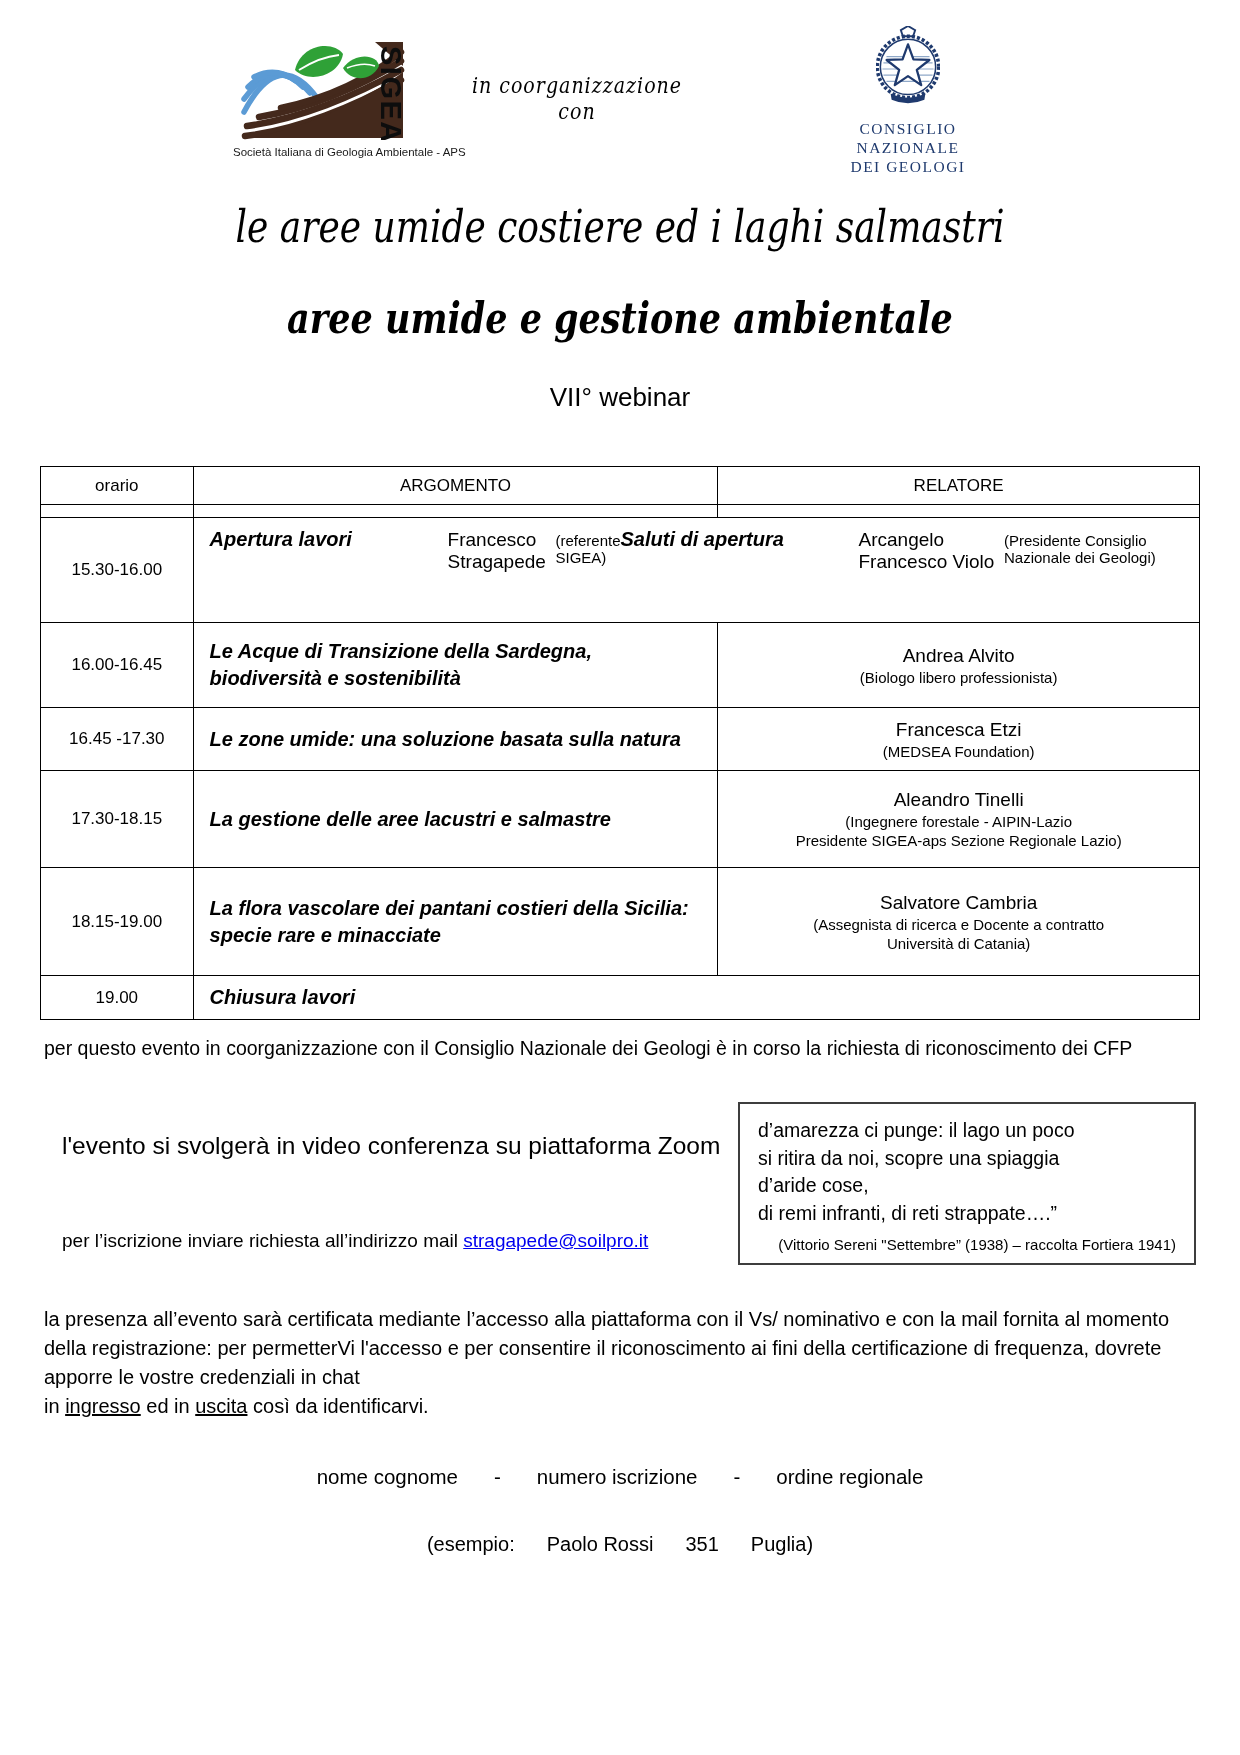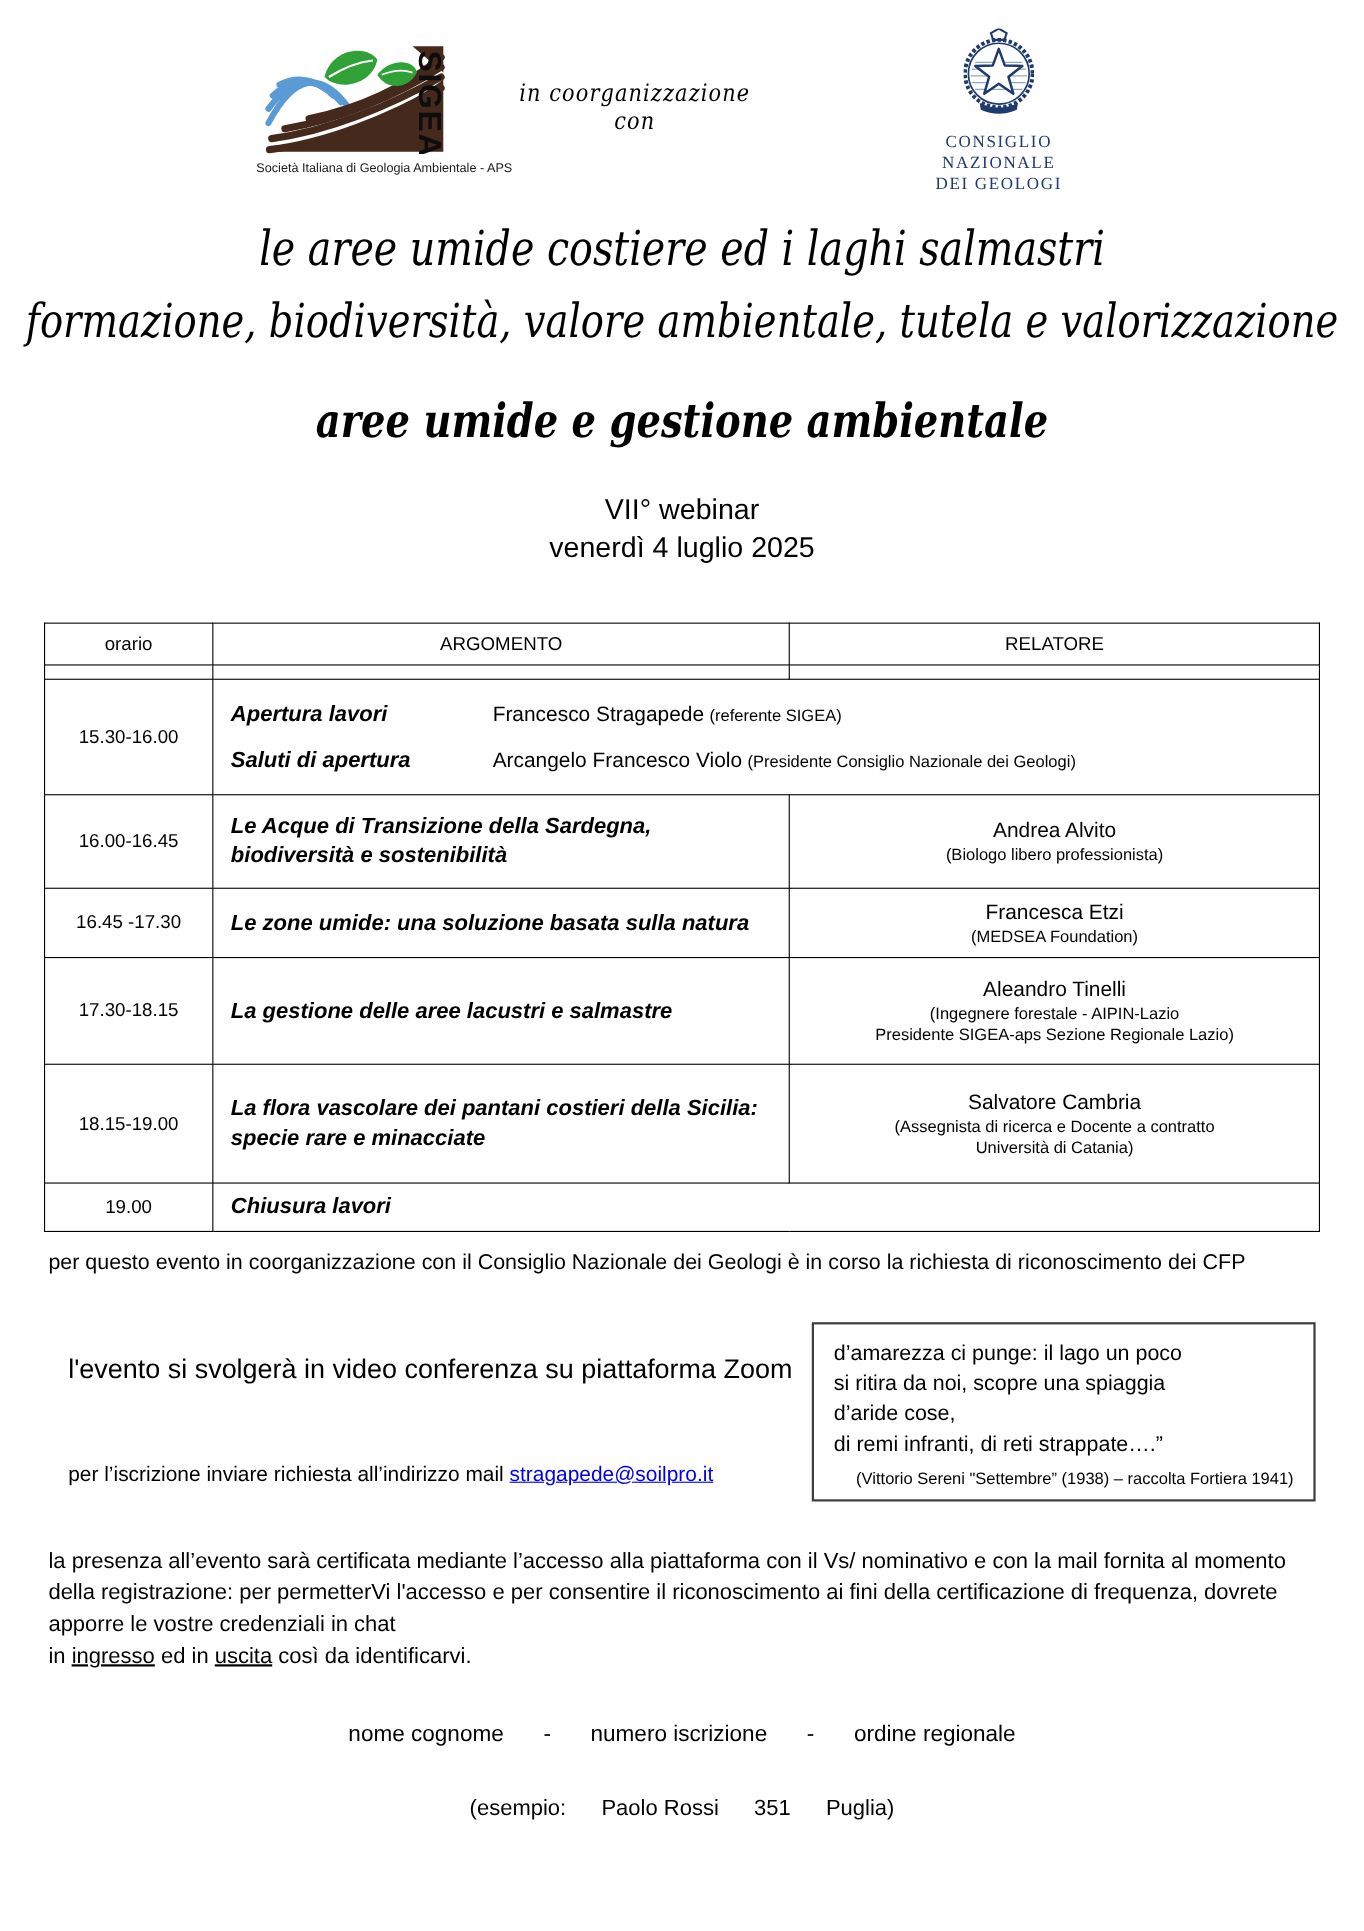"formazione, biodiversità, valore" div.title-l2 { html: <div><span>formazione, biodiversità, valore ambientale, tutela e valorizzazione</span></div> -> none }
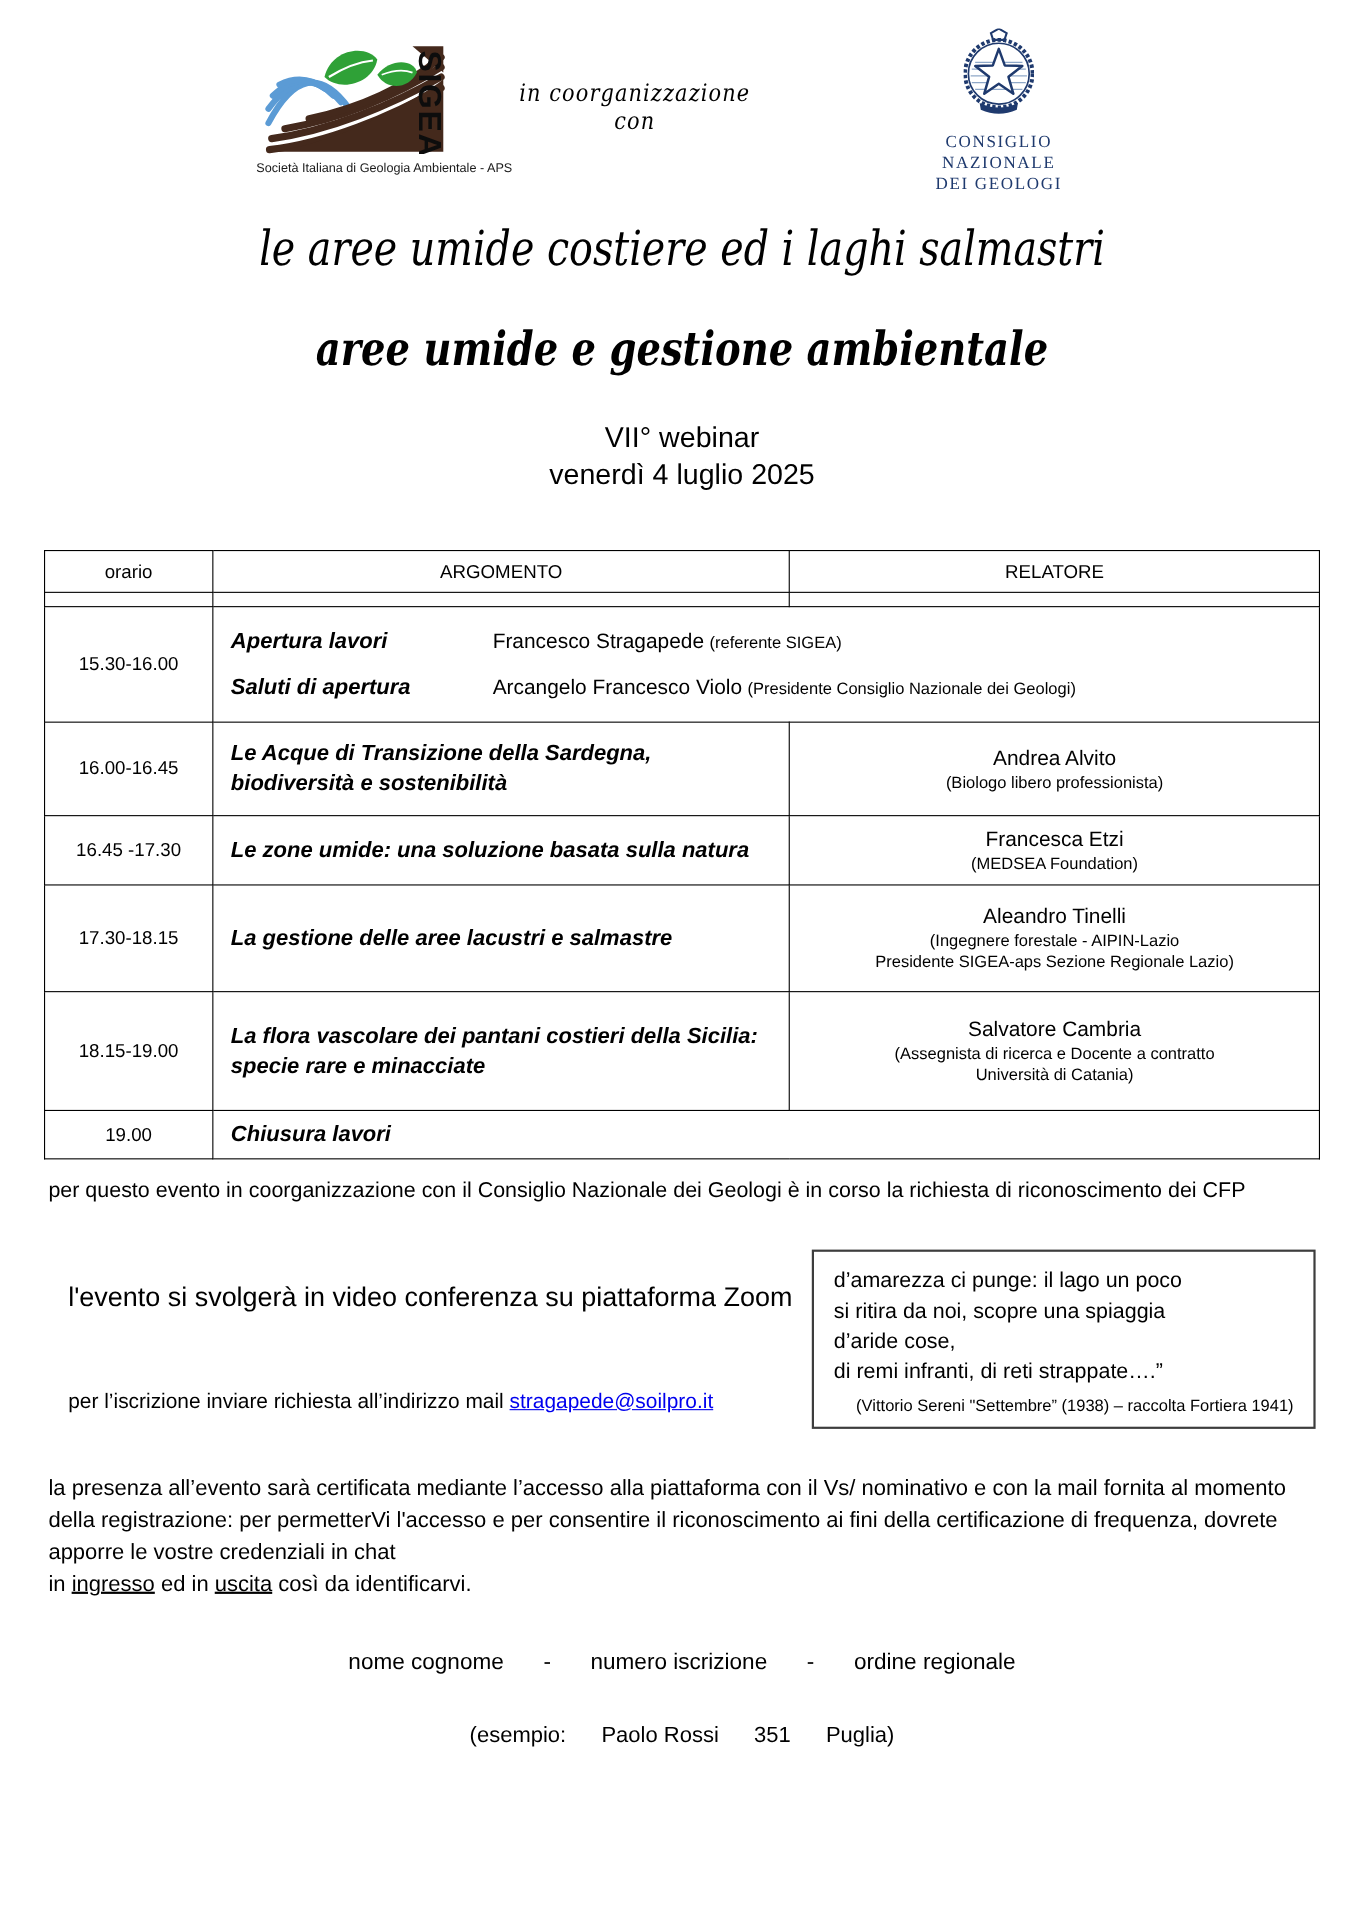"venerdì 4 luglio 2025" div { html: <div>venerdì 4 luglio 2025</div> -> none }
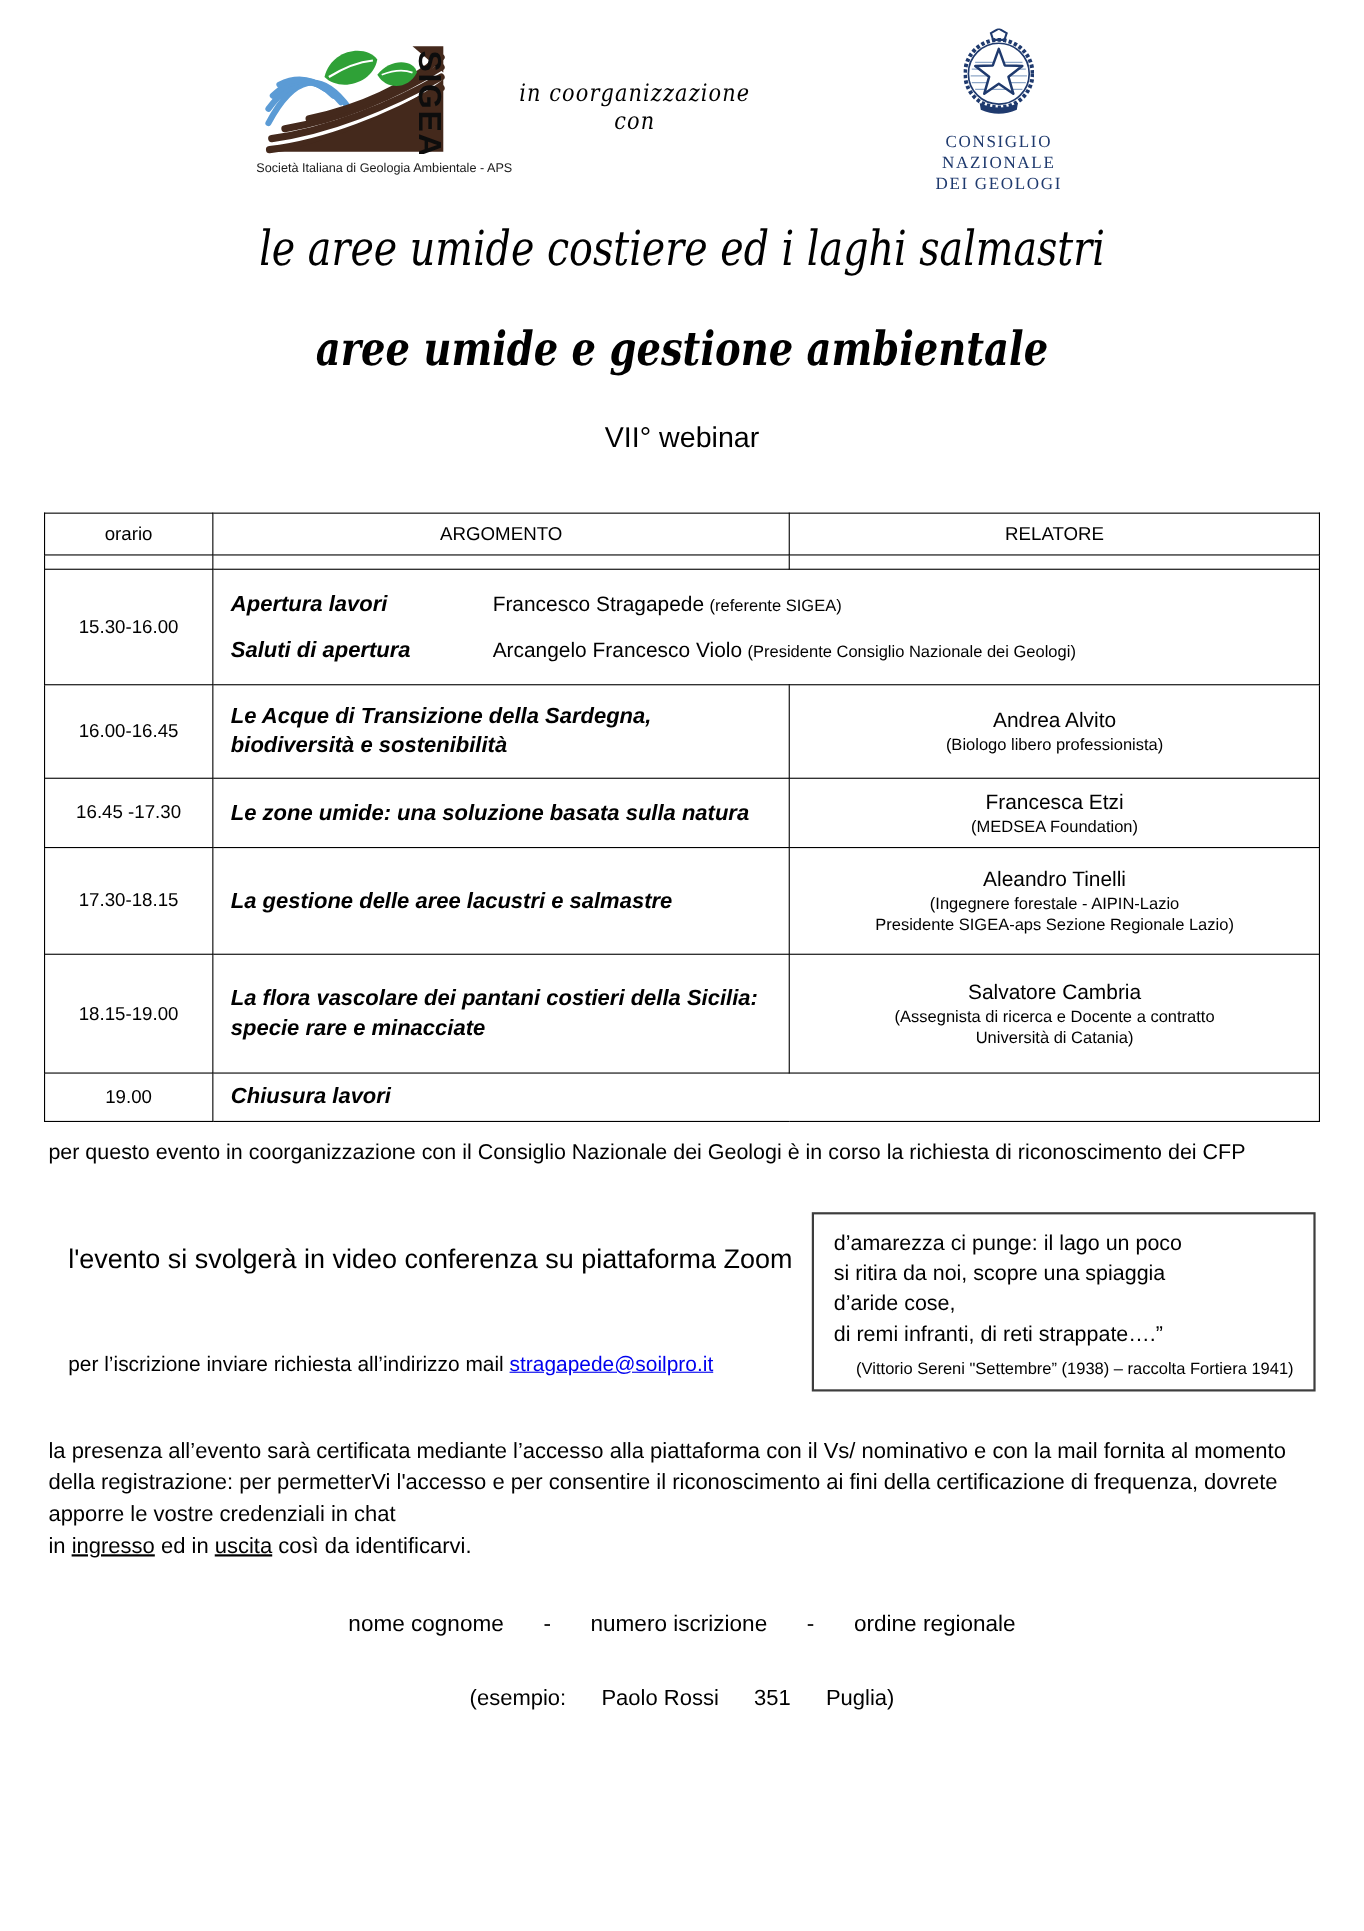"Apertura lavori" .merged-flex { flex-direction: column -> row }
